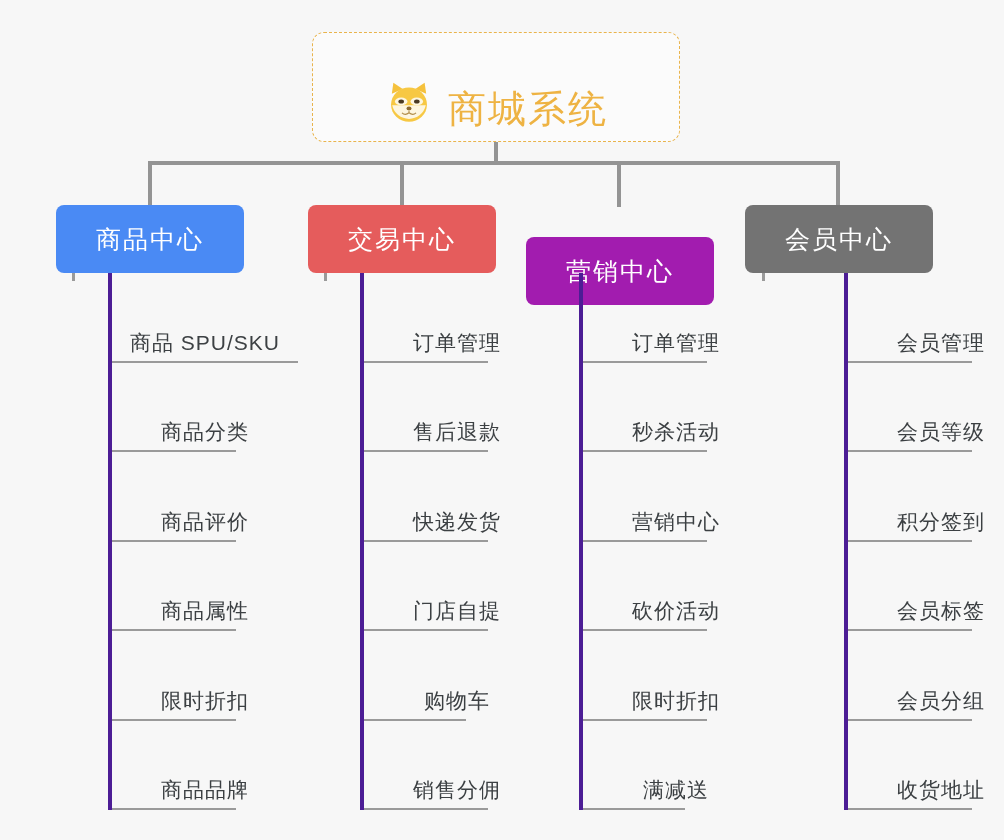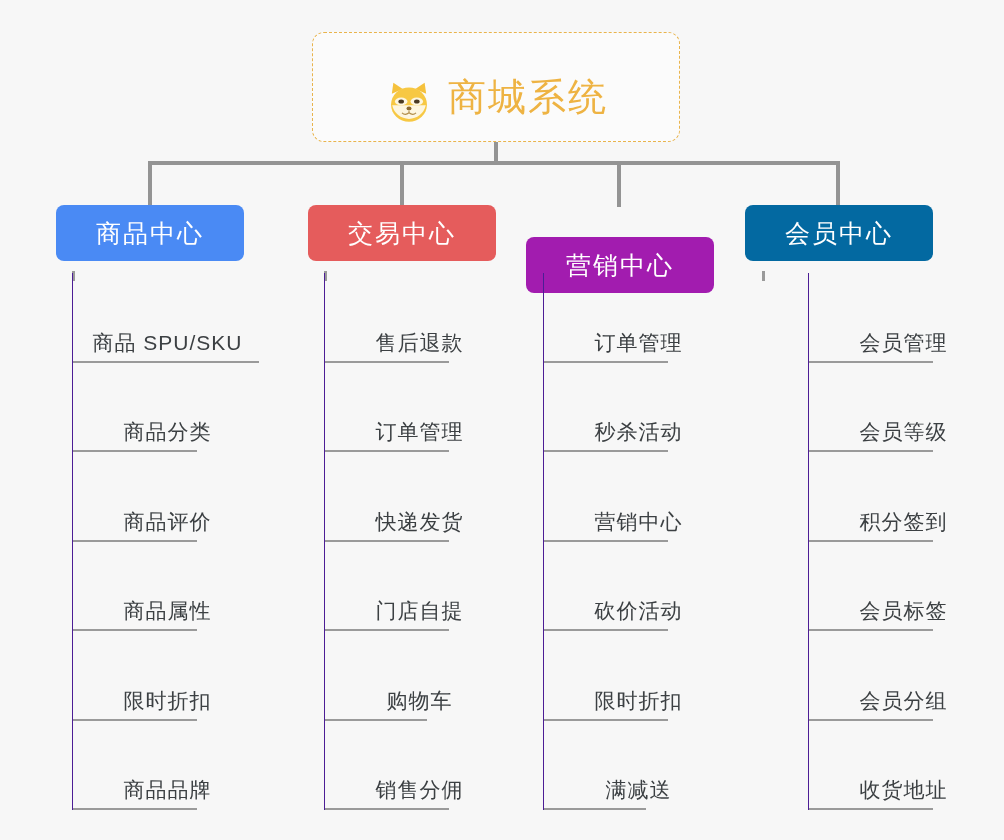"商城系统" .root-inner { align-items: flex-start -> flex-end }
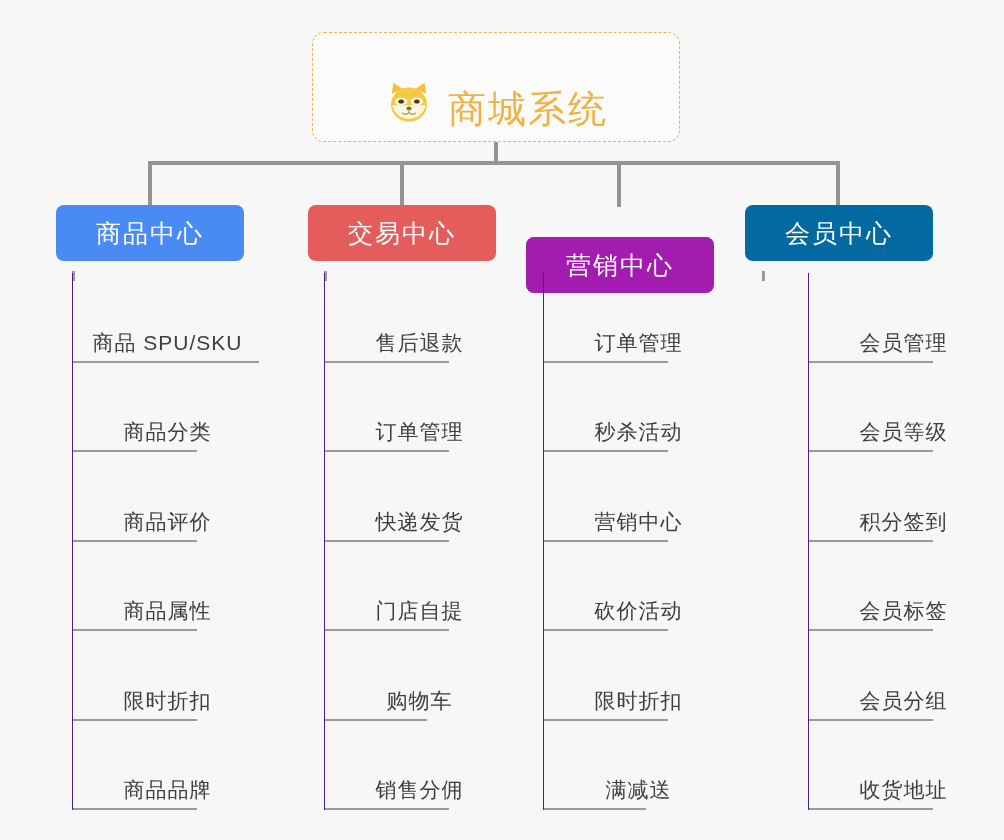"商品中心" .cat-box { height: 56px -> 68px }
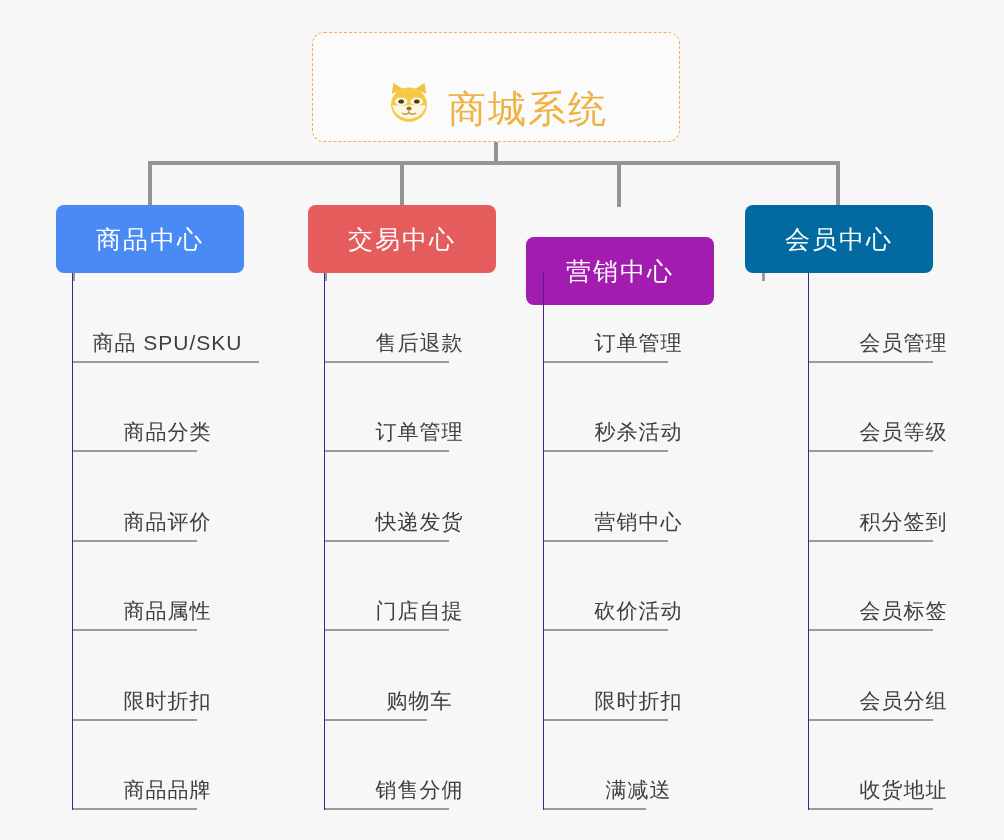"会员中心" div.cat-box { background: #0369a1 -> #737373 }
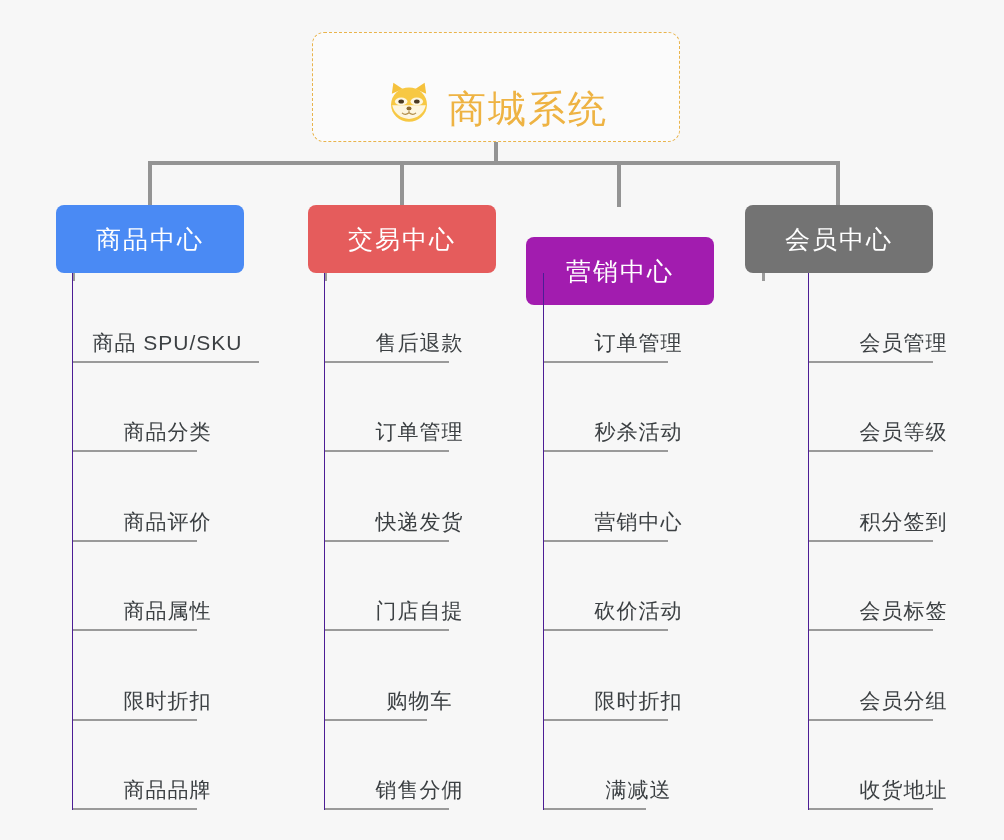"商品 SPU/SKU" .leaf-col { border-left: 1px solid #4c1d95 -> 4px solid #4c1d95; margin-left: none -> 36px }
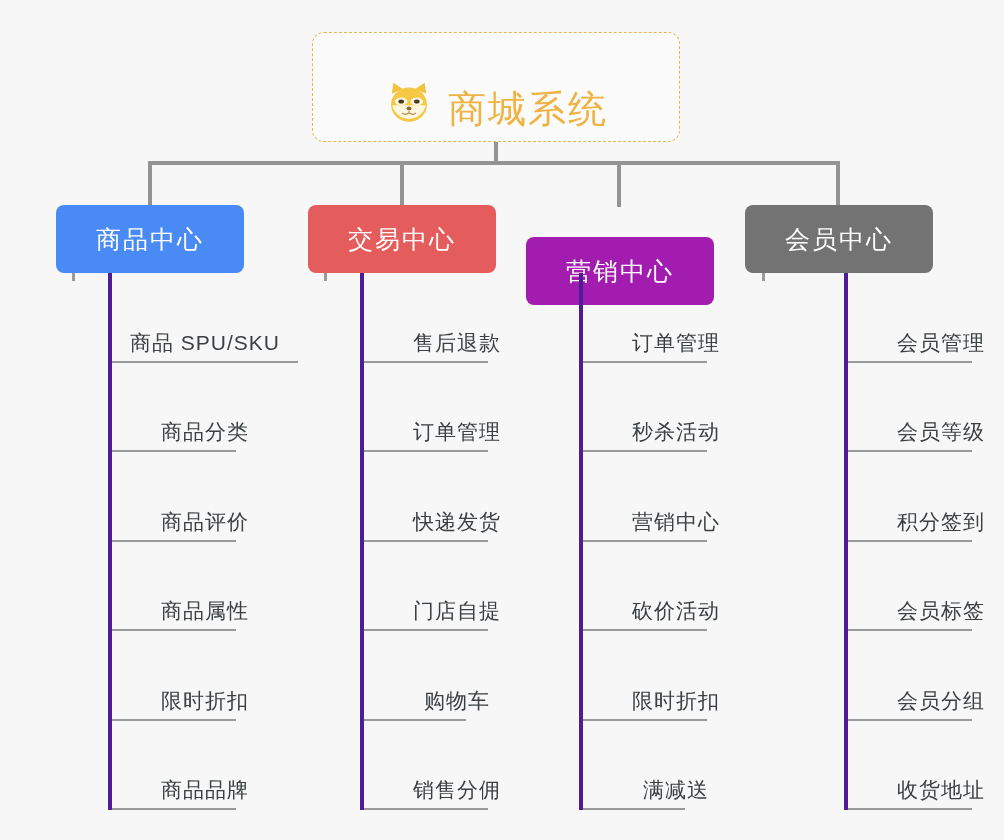"售后退款" div.leaf-item { order: before "订单管理" -> after "订单管理" }
